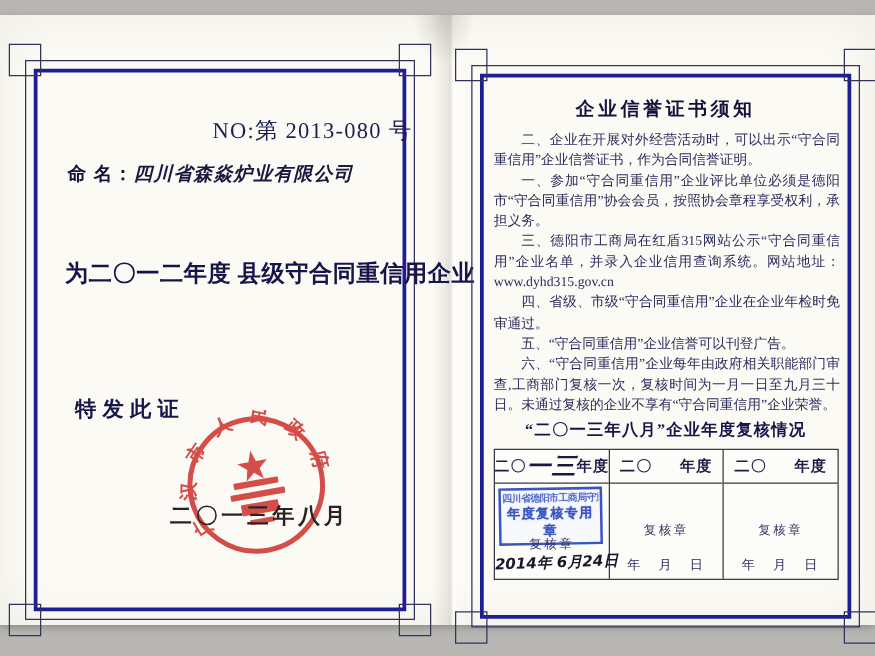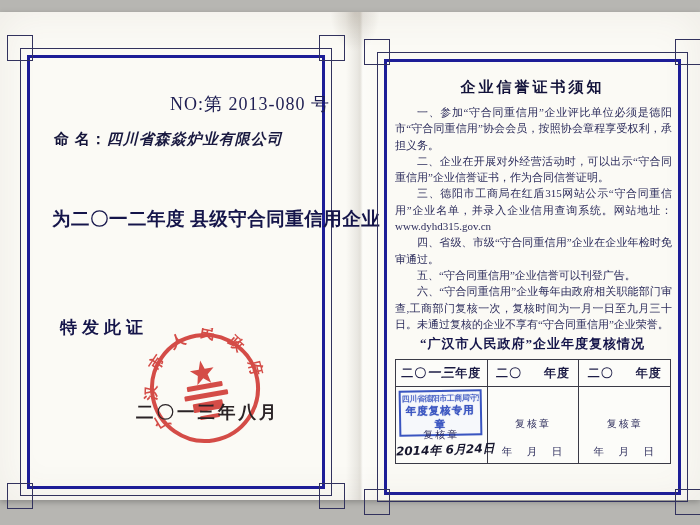"一、参加“守合同重信用”企业评比单位必须是德阳市“守合同重信用”协会会员，按照协" p { order: before "二、企业在开展对外经营活动时，可以出示“守合同重信用”企业信誉证书，作为合同信誉" -> after "二、企业在开展对外经营活动时，可以出示“守合同重信用”企业信誉证书，作为合同信誉" }
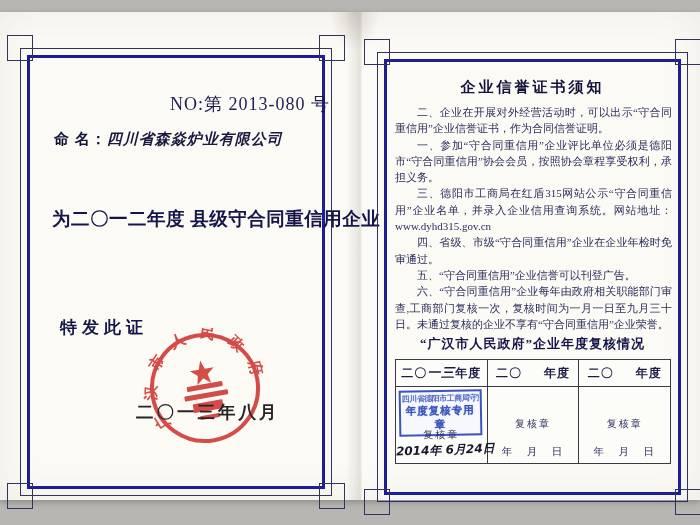"“广汉市人民政府”企业年度复核情况" div.review-title { text: 广汉市人民政府 -> 二〇一三年八月 }
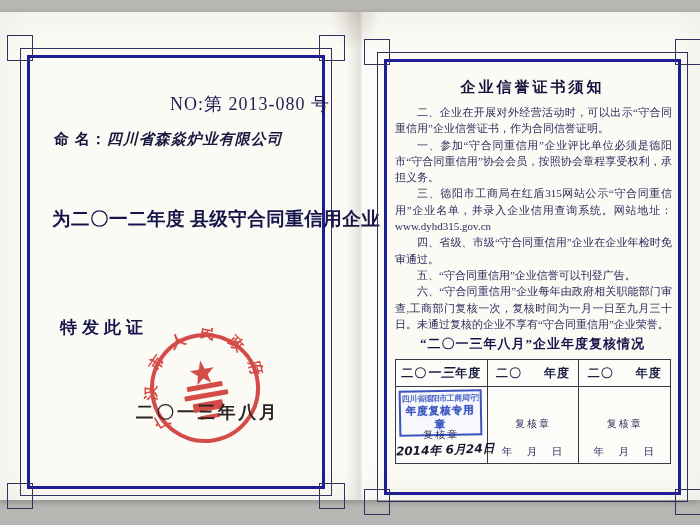"一三" .rt-head .handwriting { font-size: 13px -> 19px }
